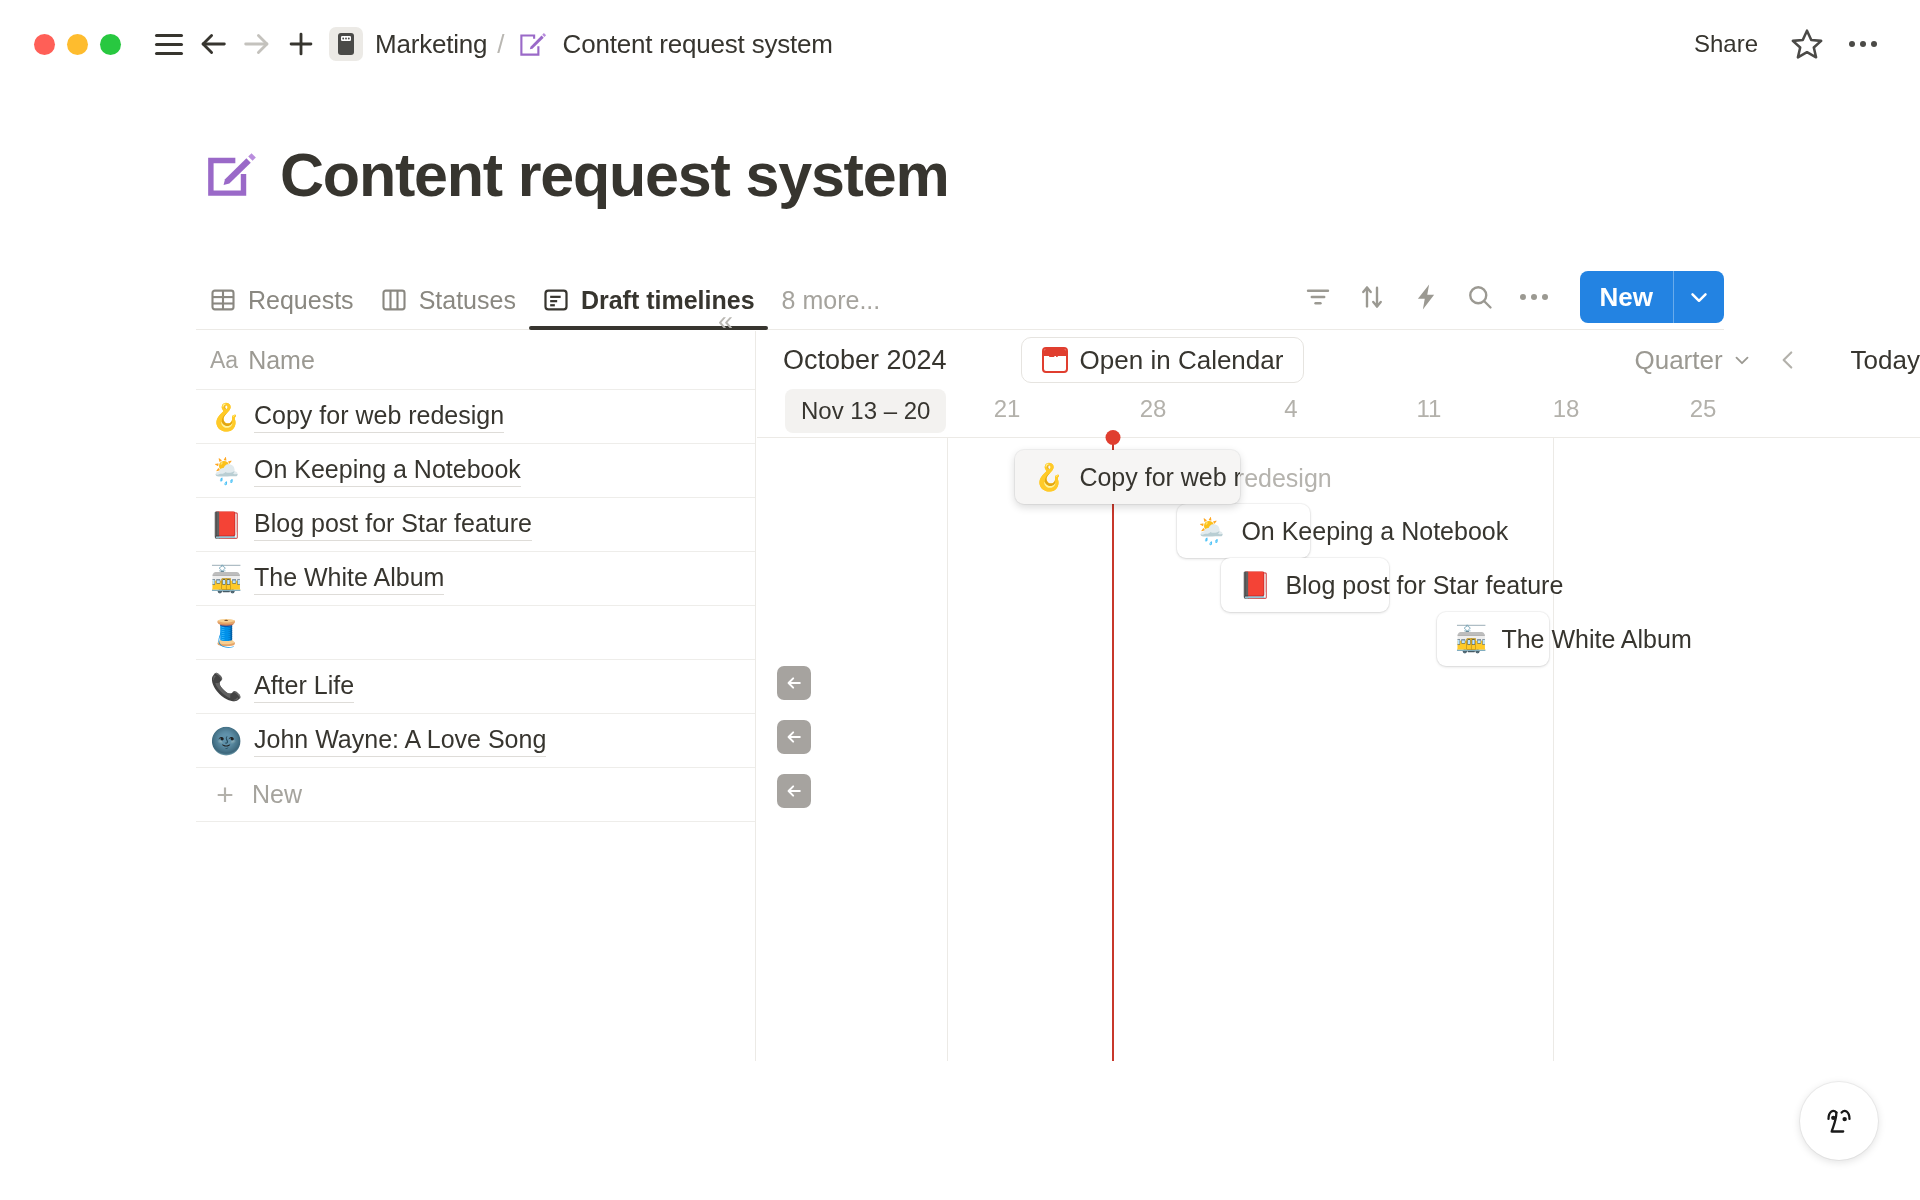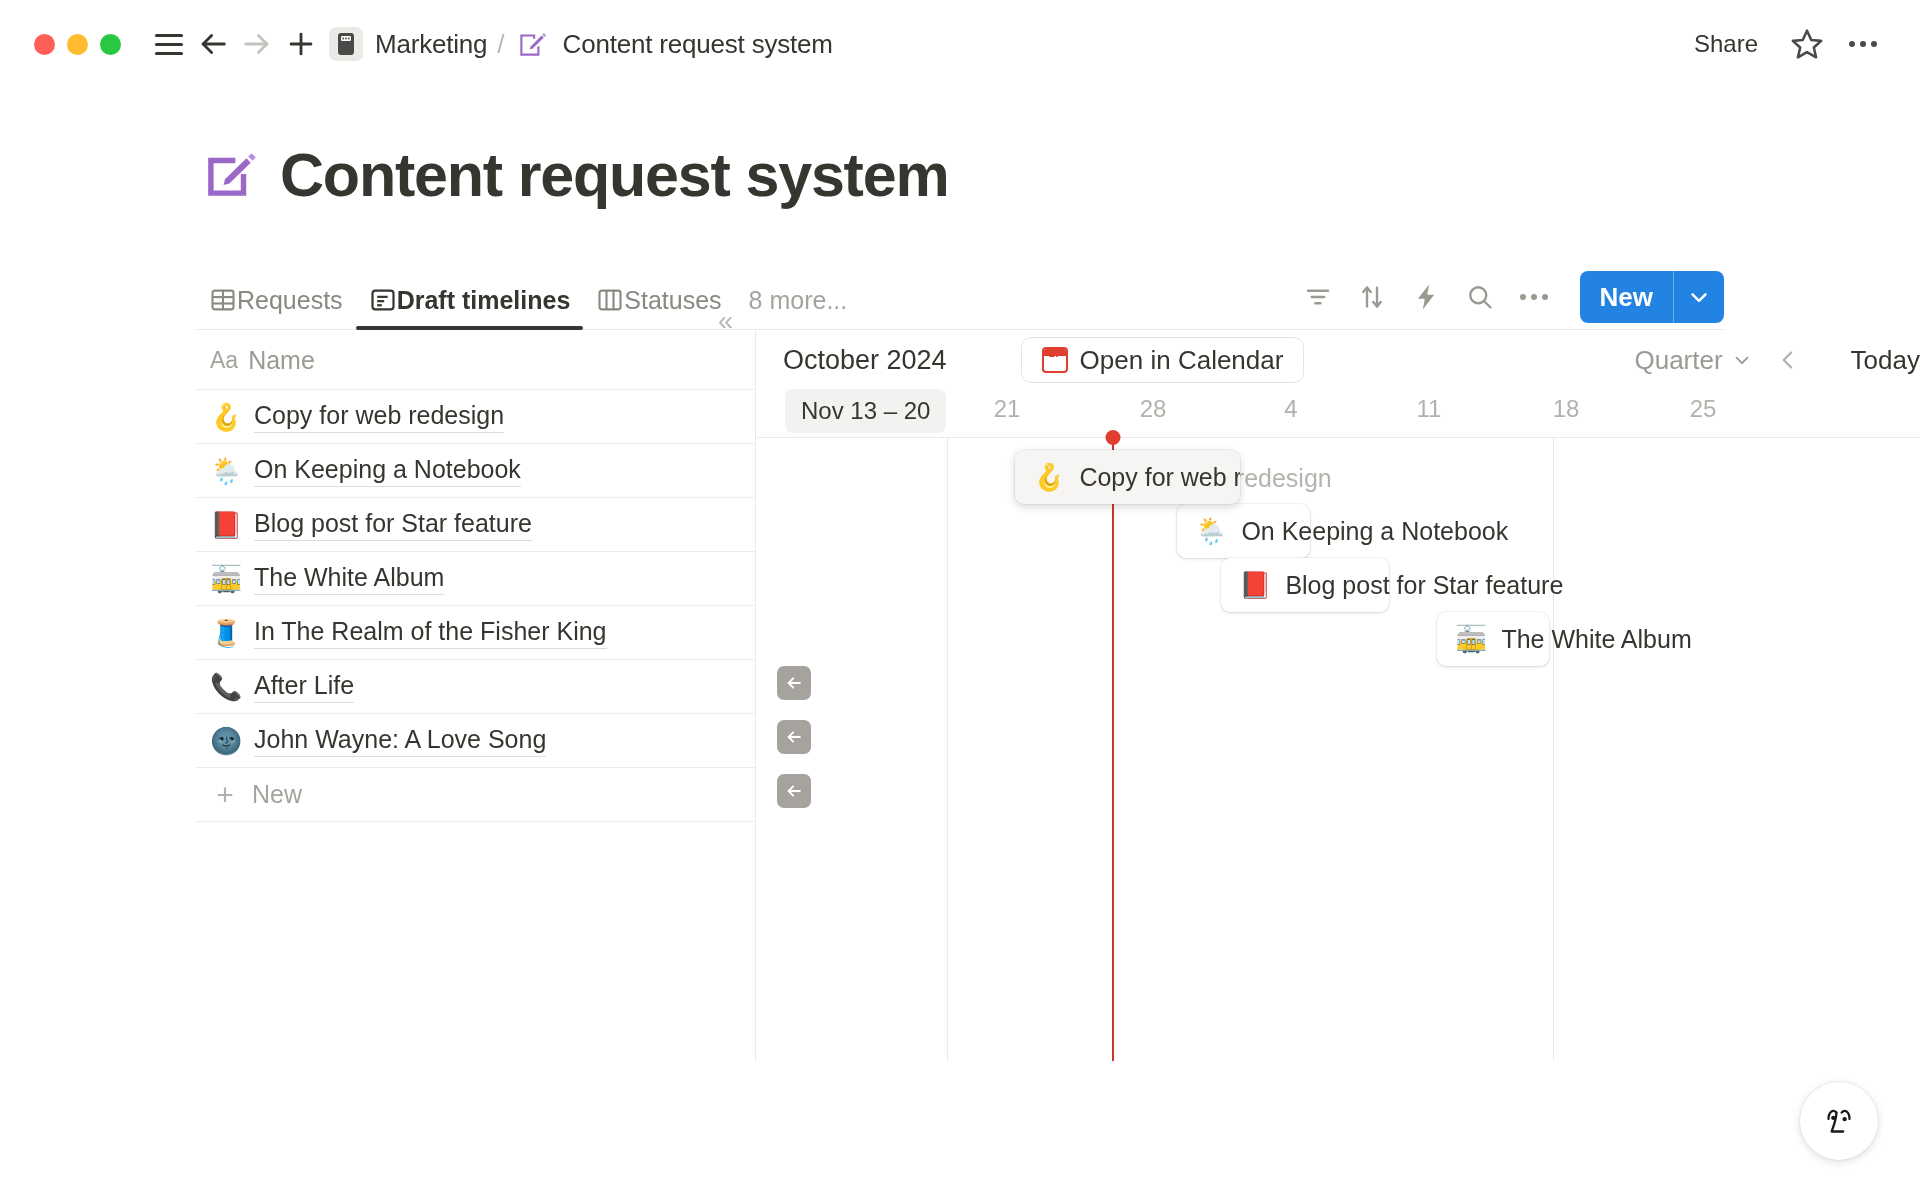"Requests" .tab { gap: none -> 11px }
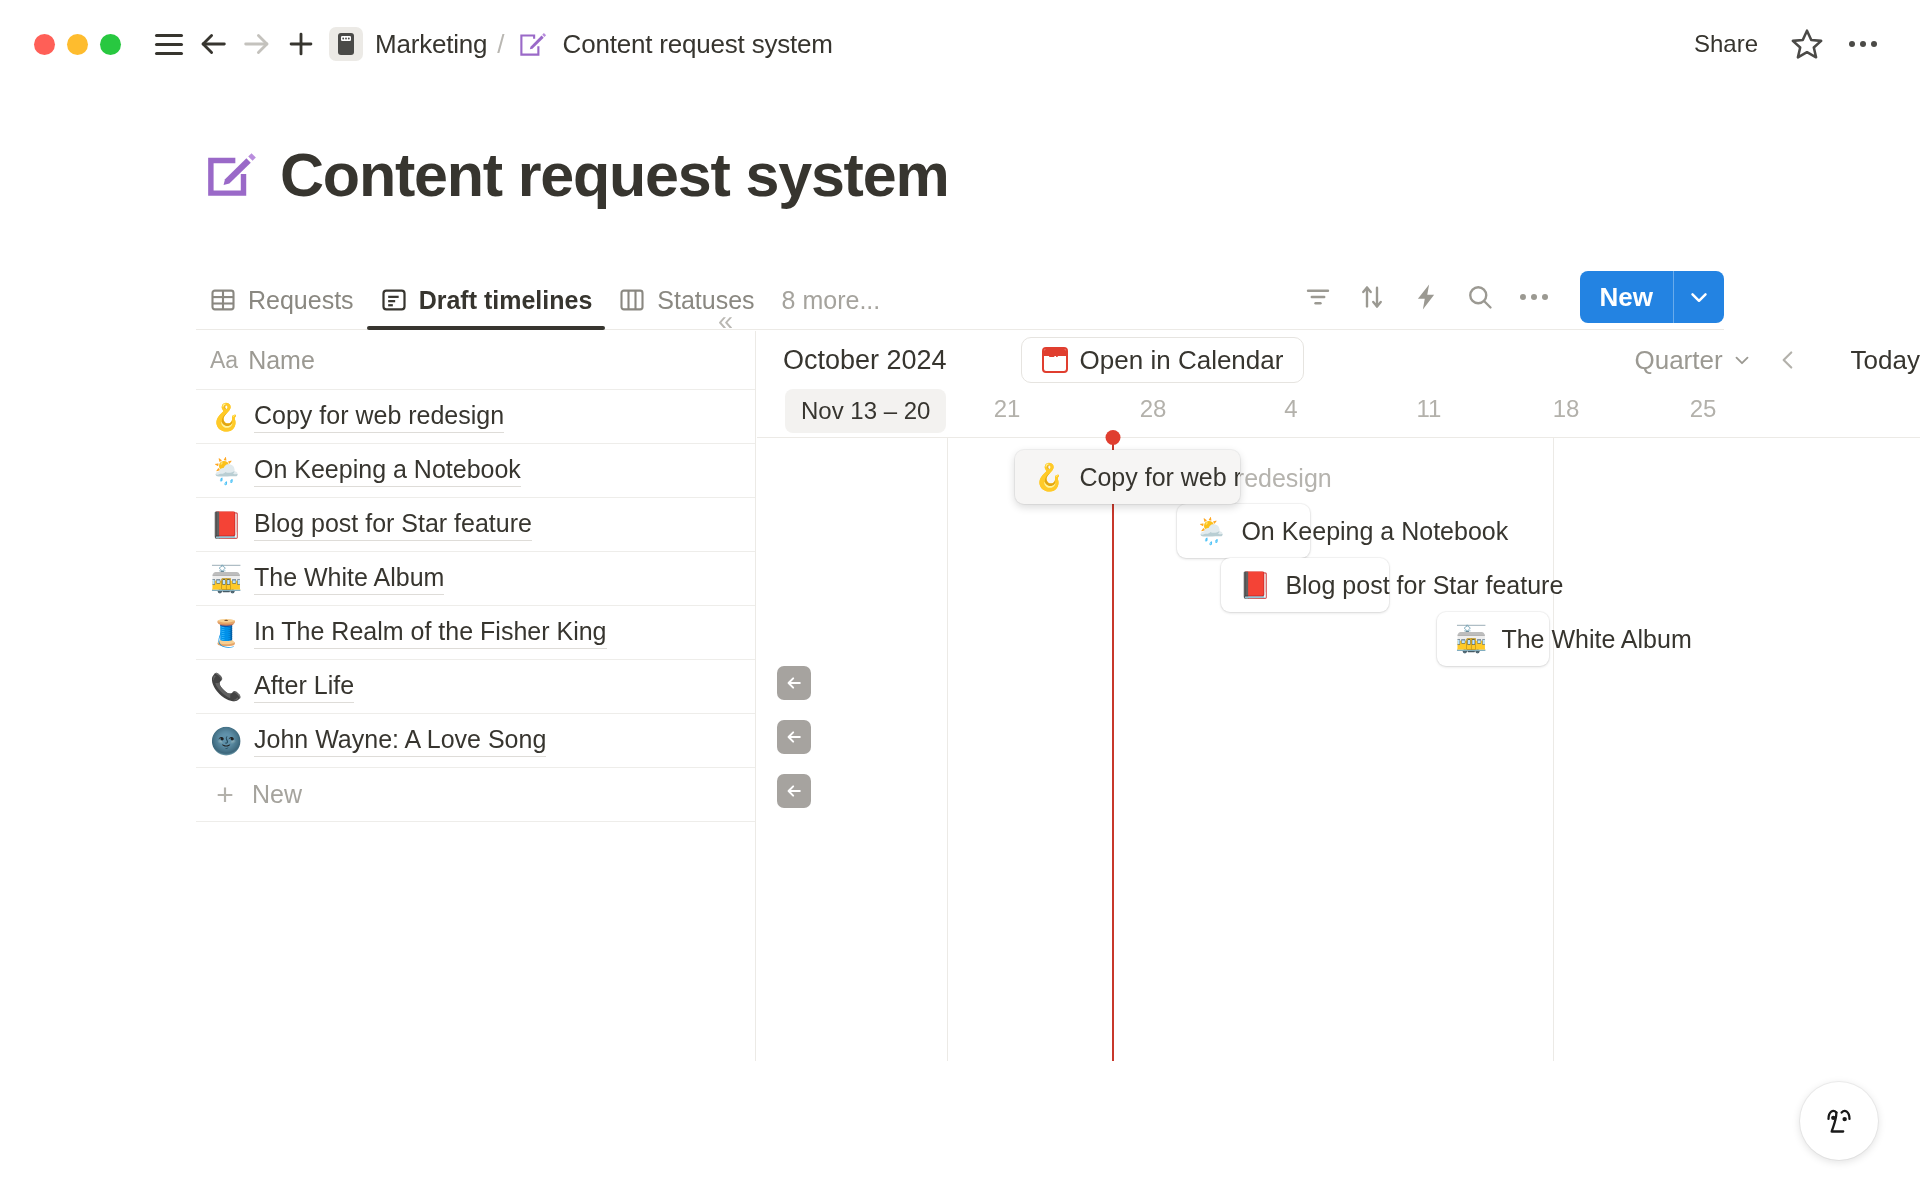"Draft timelines" div.tab { order: before "Statuses" -> after "Statuses" }
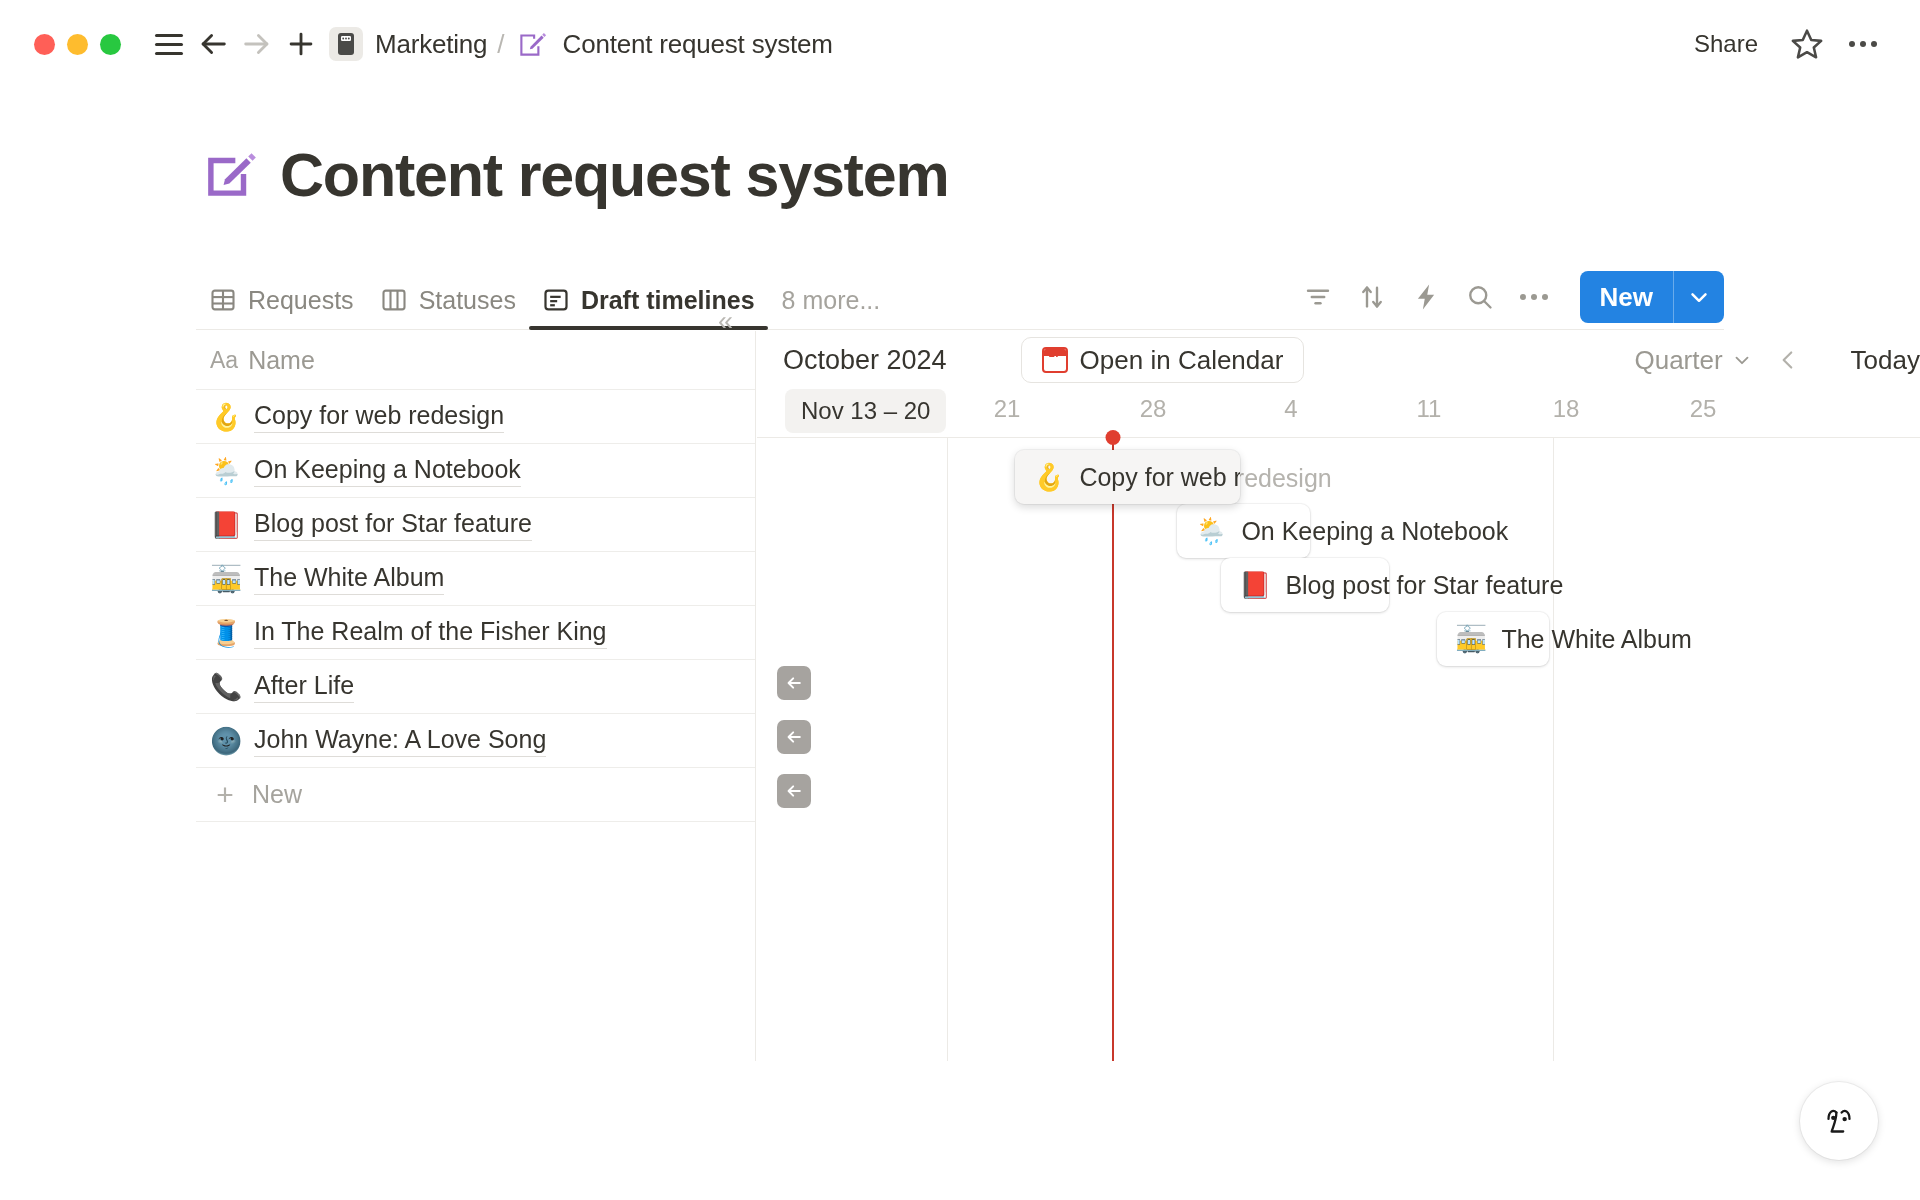"In The Realm of the" span.name { html: <span>In The Realm of the Fisher King</span> -> none }
